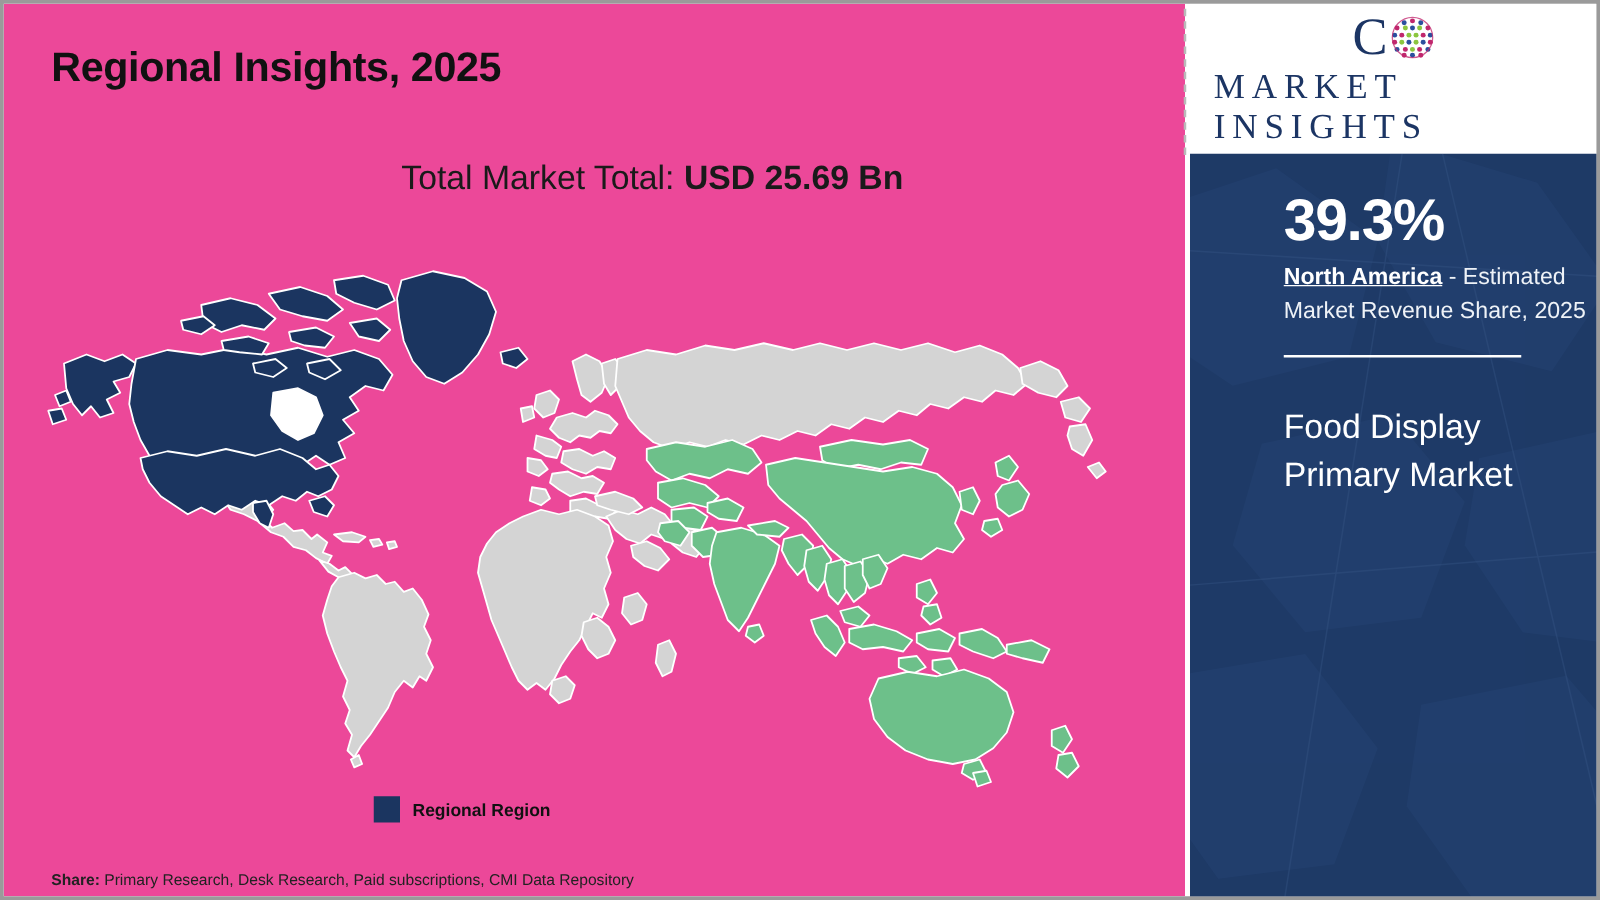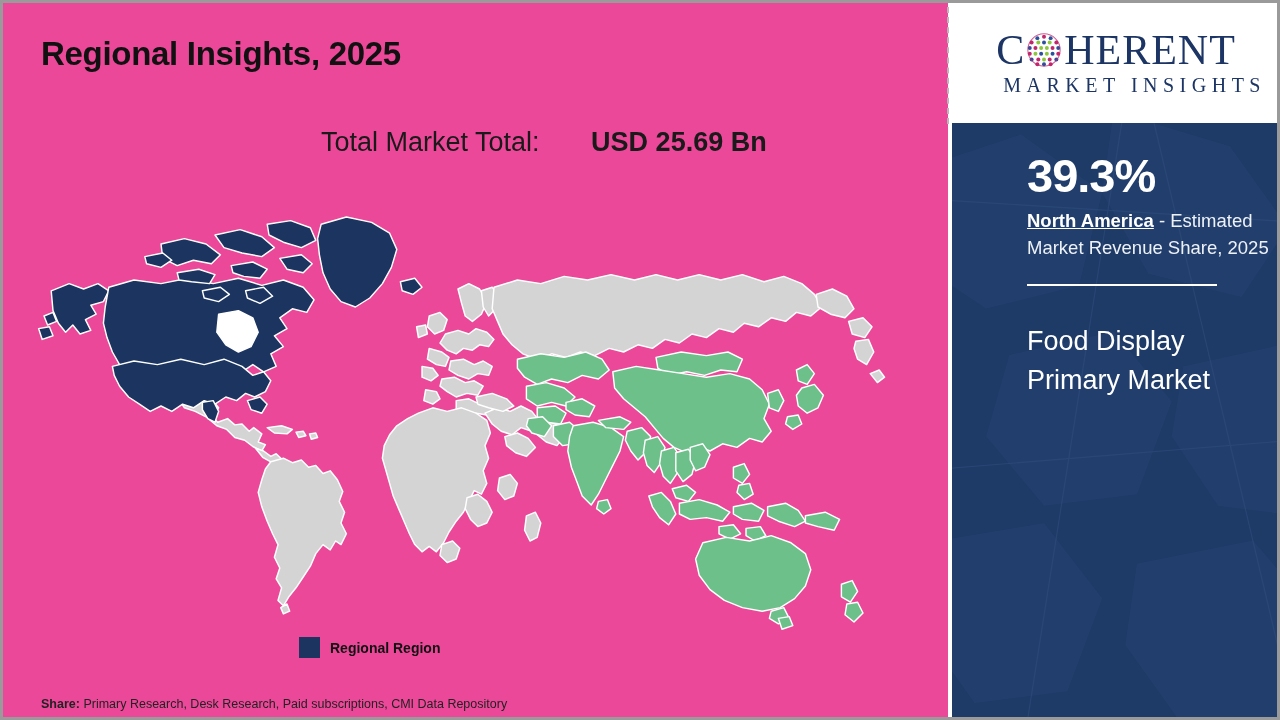"HERENT" span.logo-rest { html: <span>HERENT</span> -> none }
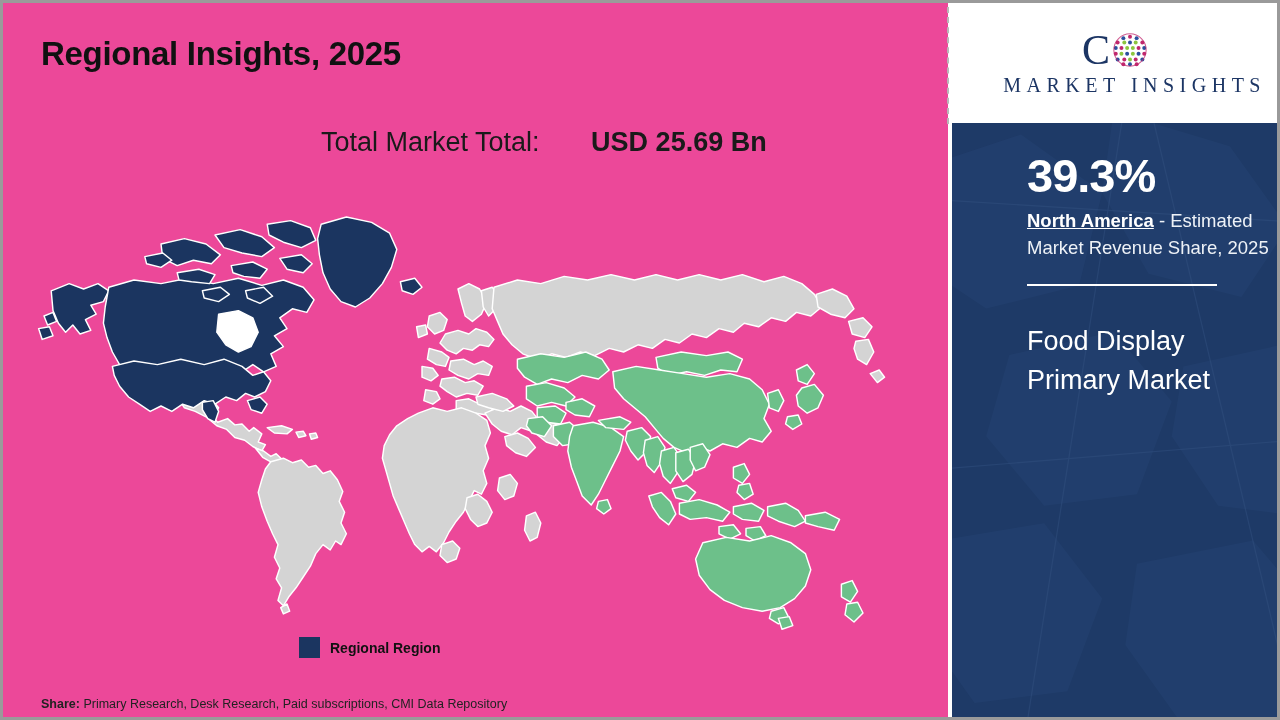"MARKET INSIGHTS" .logo-row2 { font-size: 20px -> 28px; text-align: right -> left }
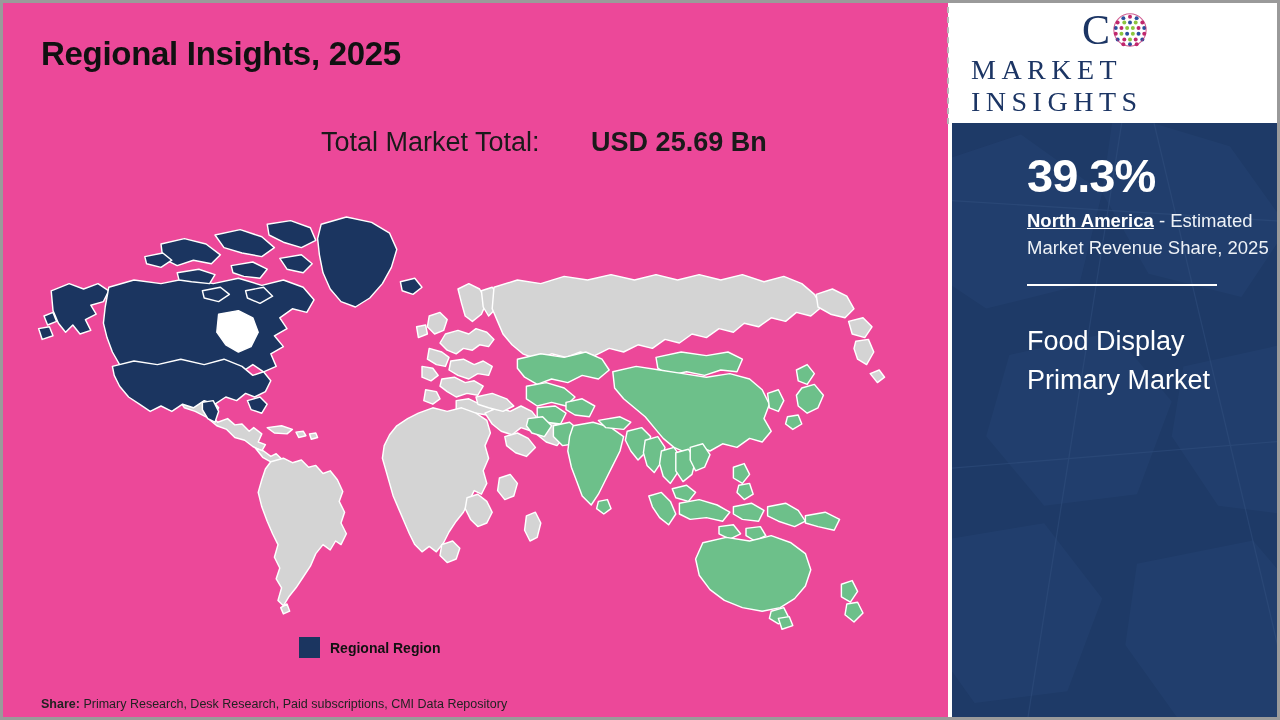"USD 25.69 Bn" .market-size b { margin-left: 44px -> none }
